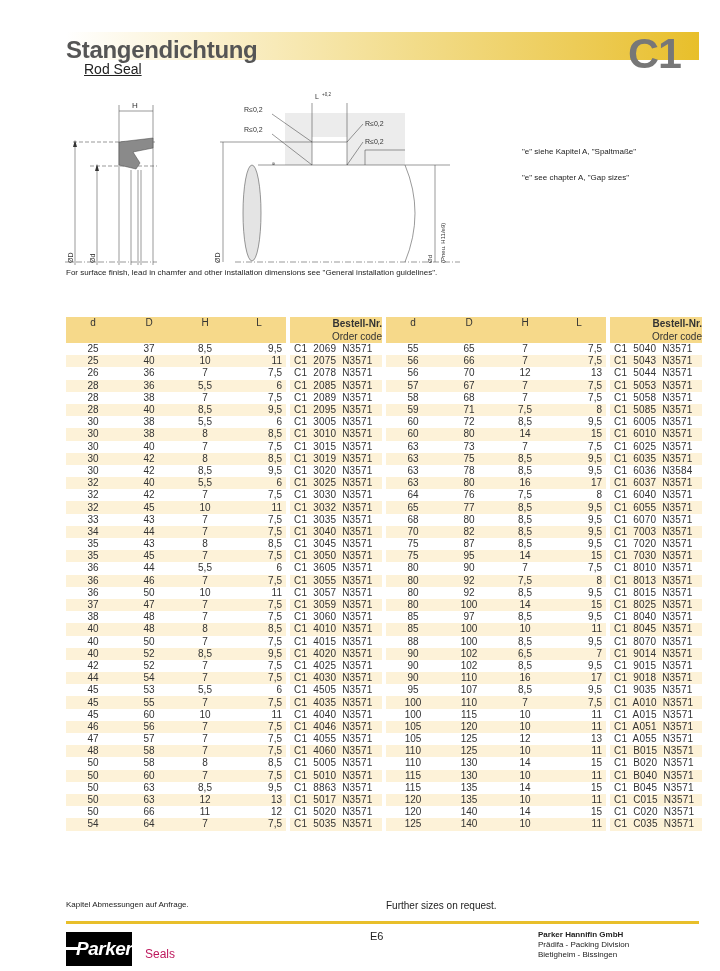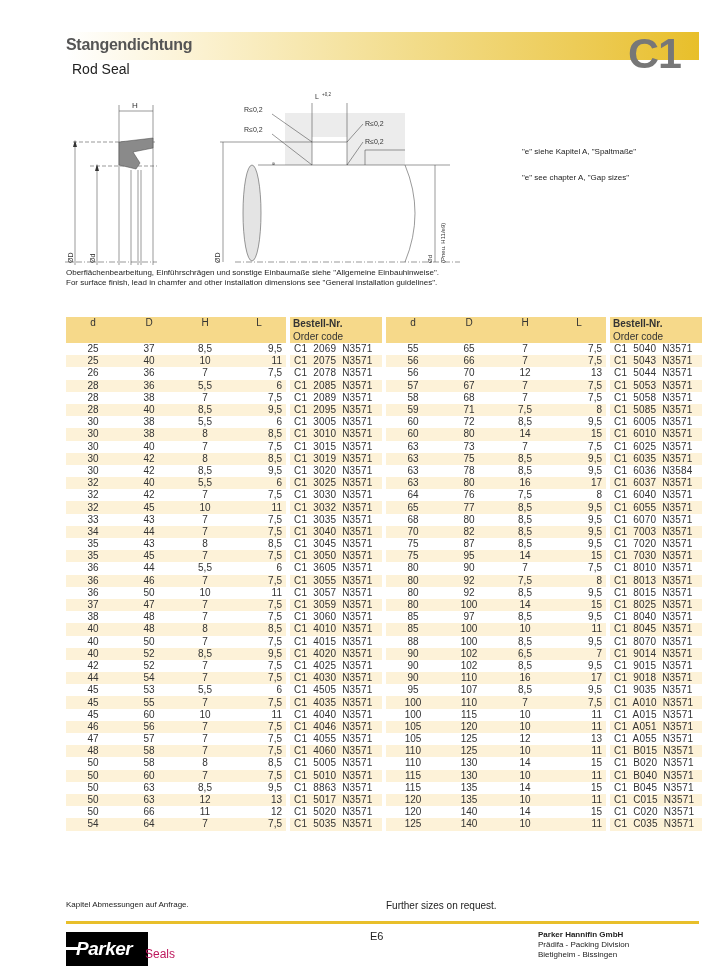"Stangendichtung" .title-de { font-size: 16px -> 24px }
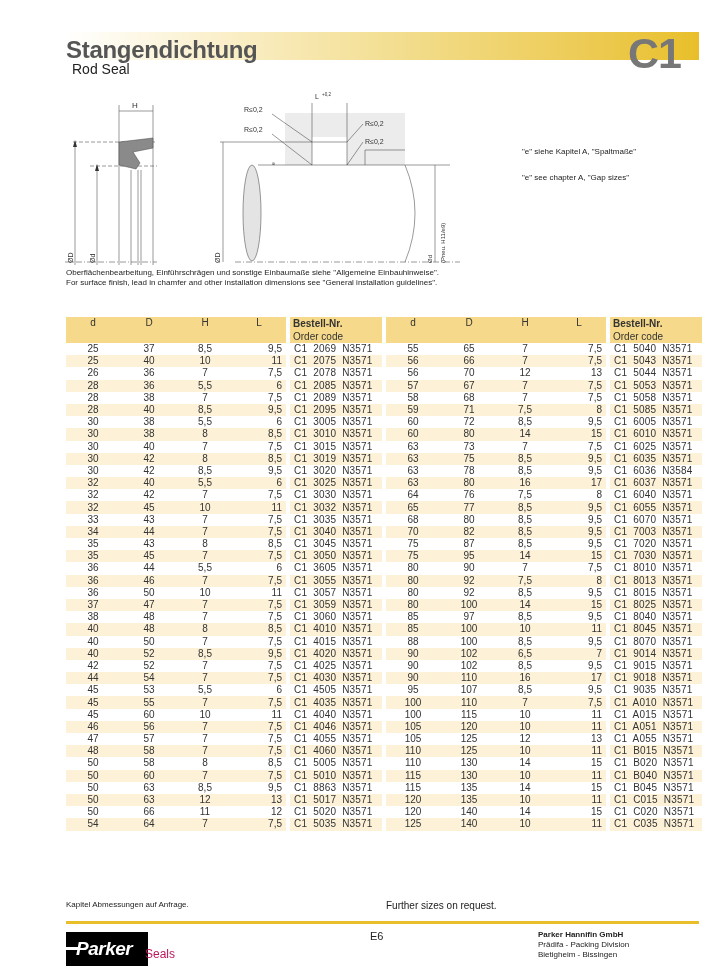"Rod Seal" .title-en { left: 72px -> 84px; text-decoration: none -> underline }
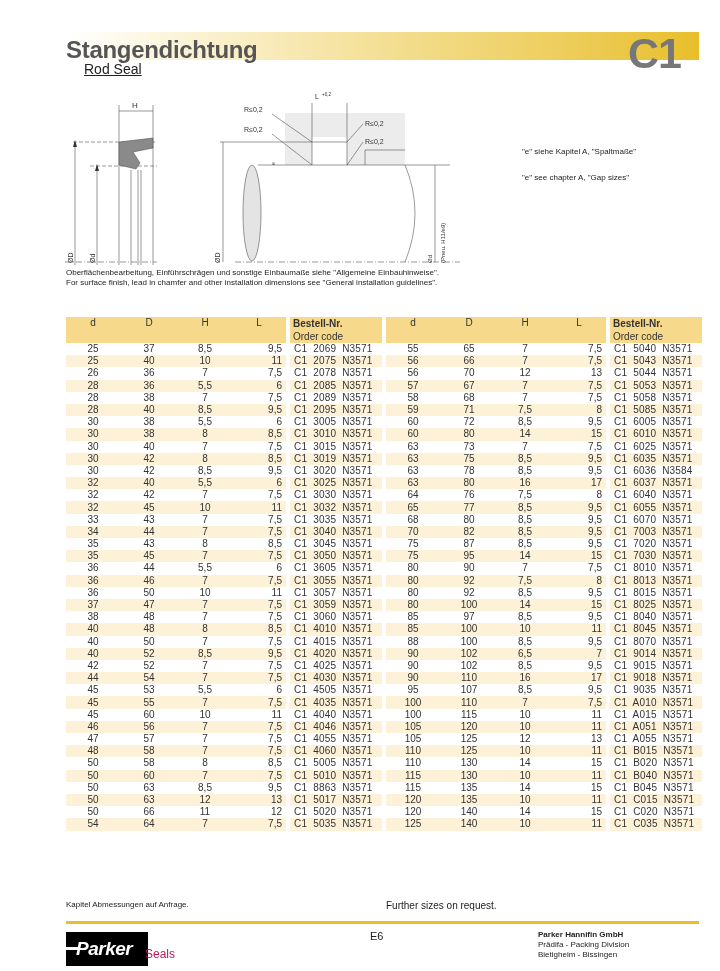"Oberflächenbearbeitung, Einführschrägen" div { html: <div>Oberflächenbearbeitung, Einführschrägen und sonstige Einbaumaße siehe "Allgemeine Einbauhinweise".</div> -> none }
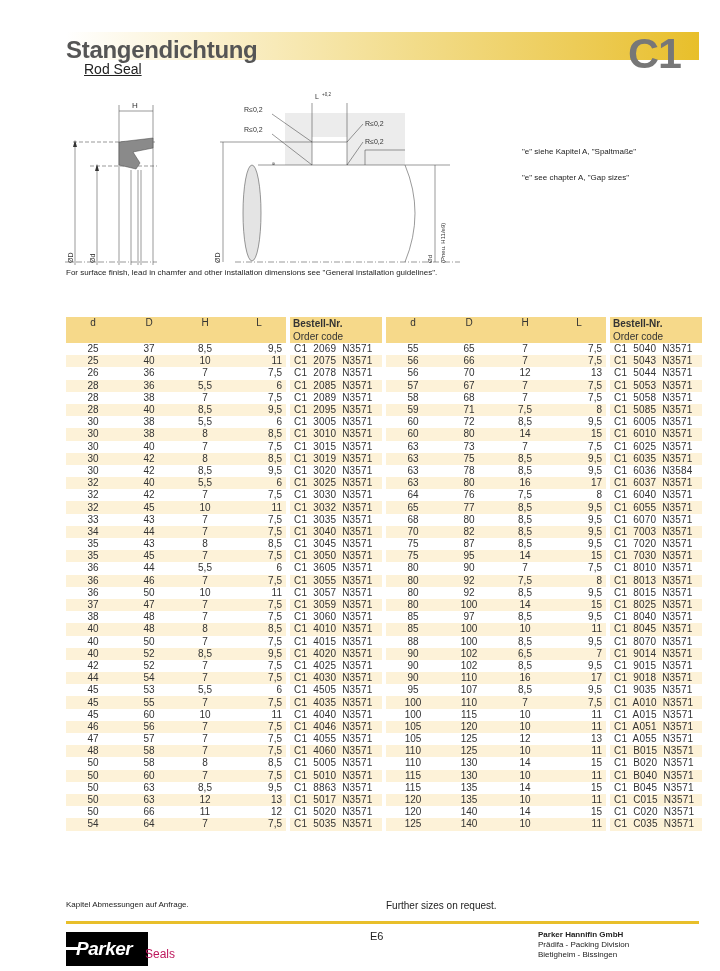"Bestell-Nr." table.dims th.order { text-align: left -> right }
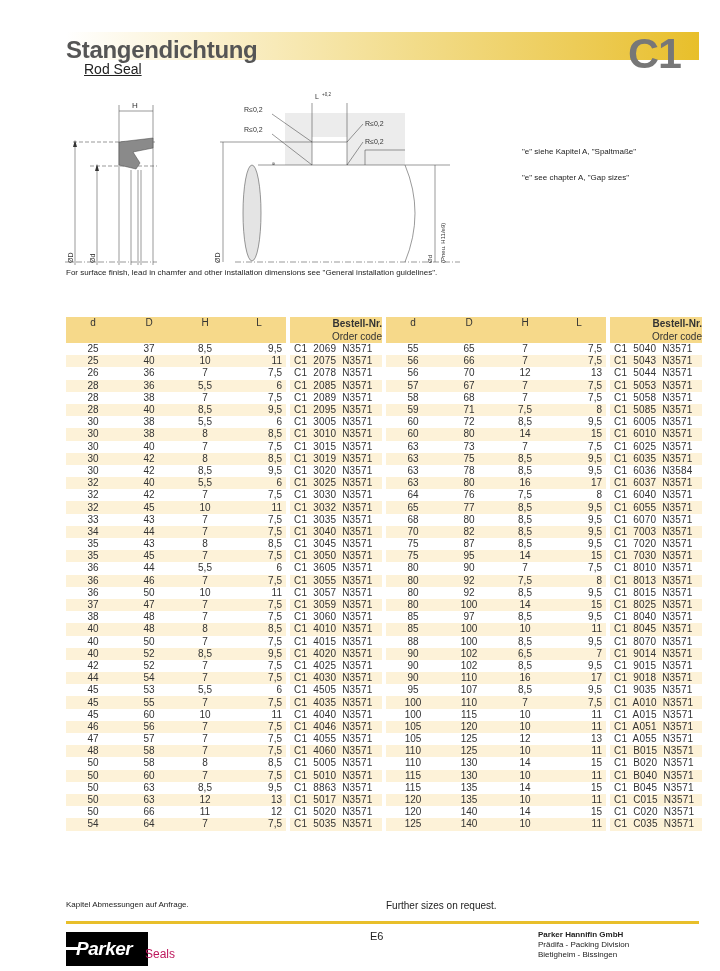"Parker" .logo { width: 82px -> 66px }
